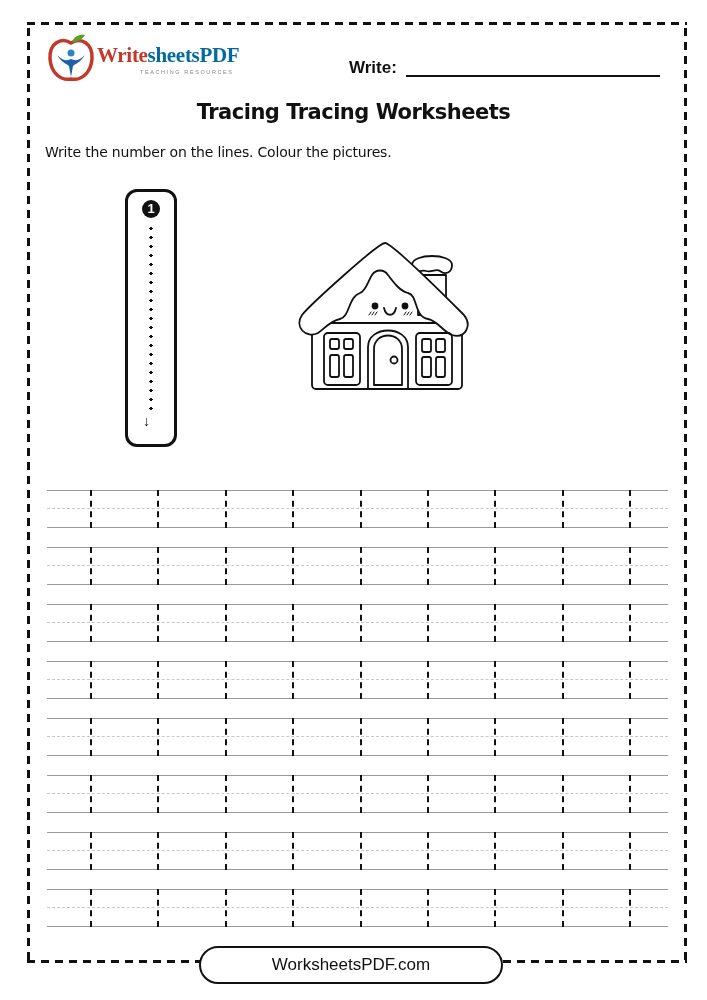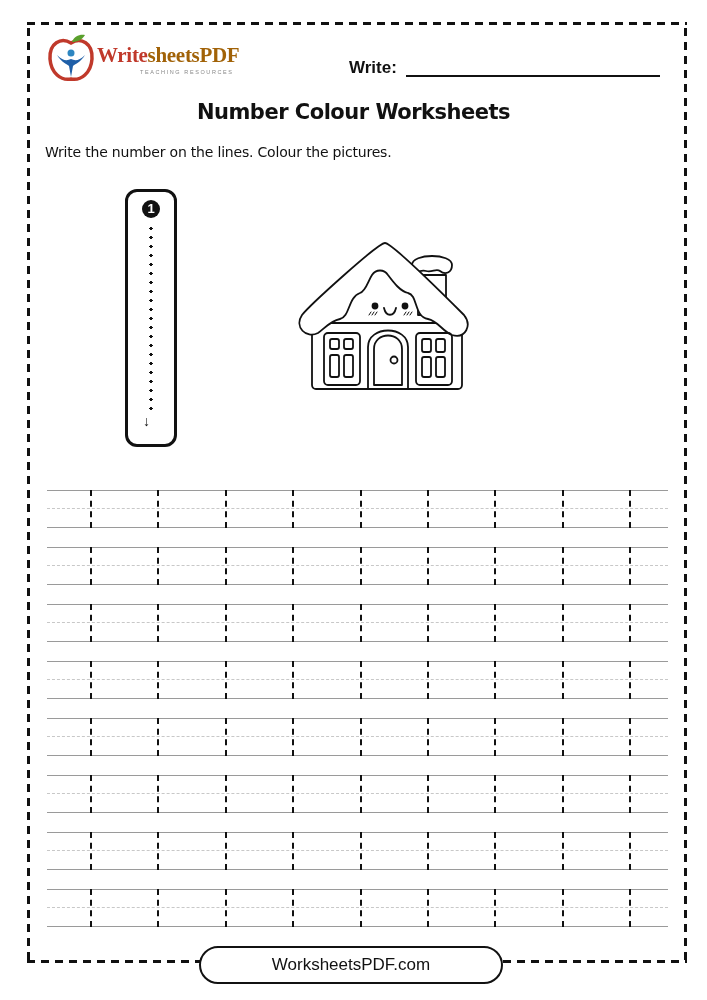"sheetsPDF" .logo-text .blue { color: #a16207 -> #0369a1 }
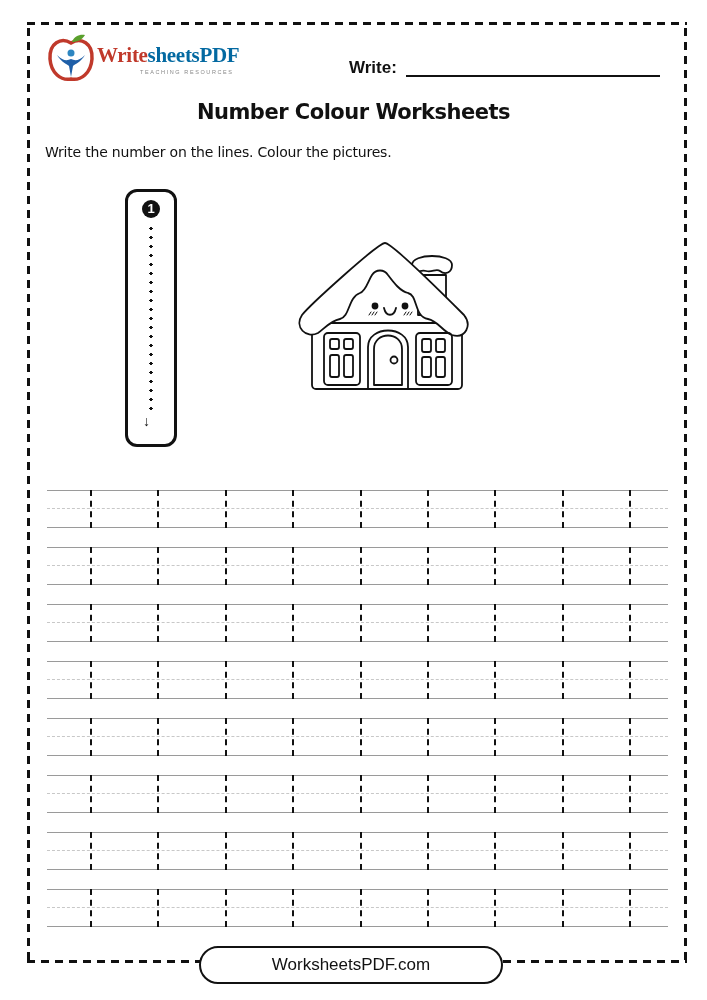"Number Colour Worksheets" div.title { text: Number Colour -> Tracing Tracing }
